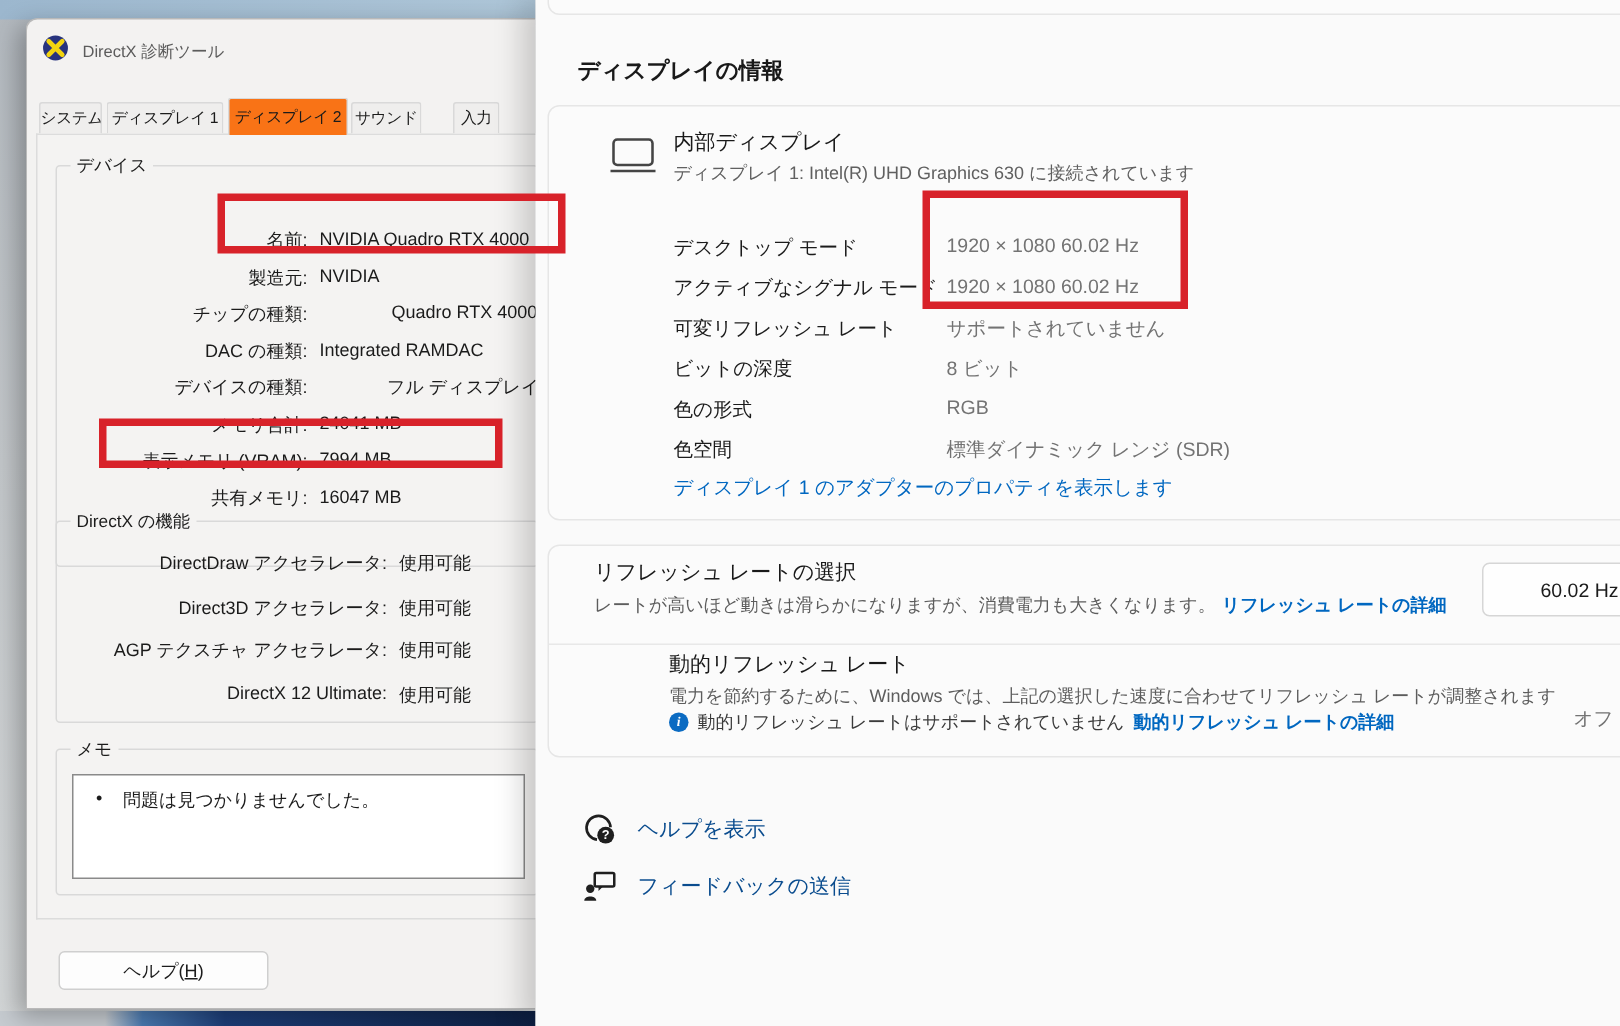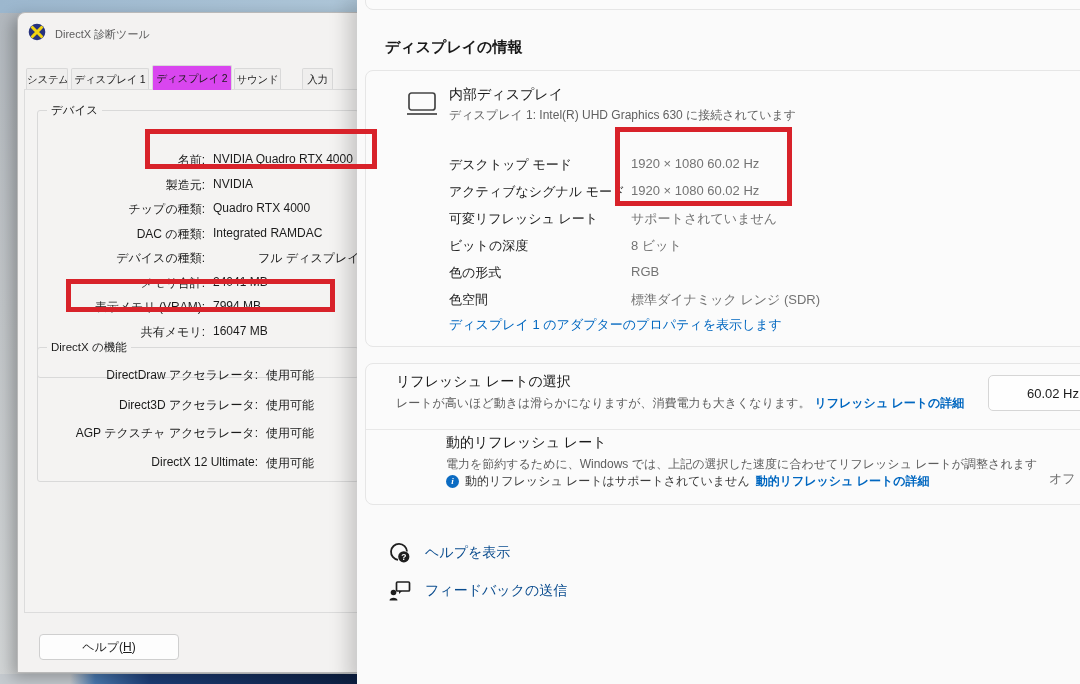"ディスプレイ 2" .tab.active { background: #d946ef -> #f97316 }
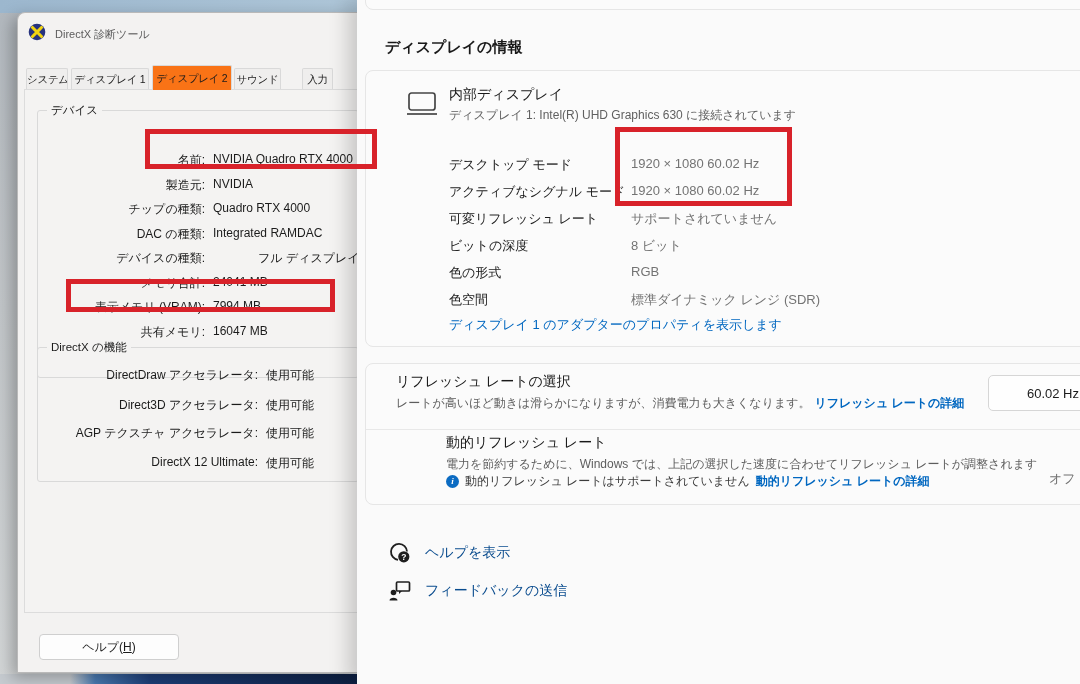"チップの種類:" div.dxrow { gap: none -> 48px }
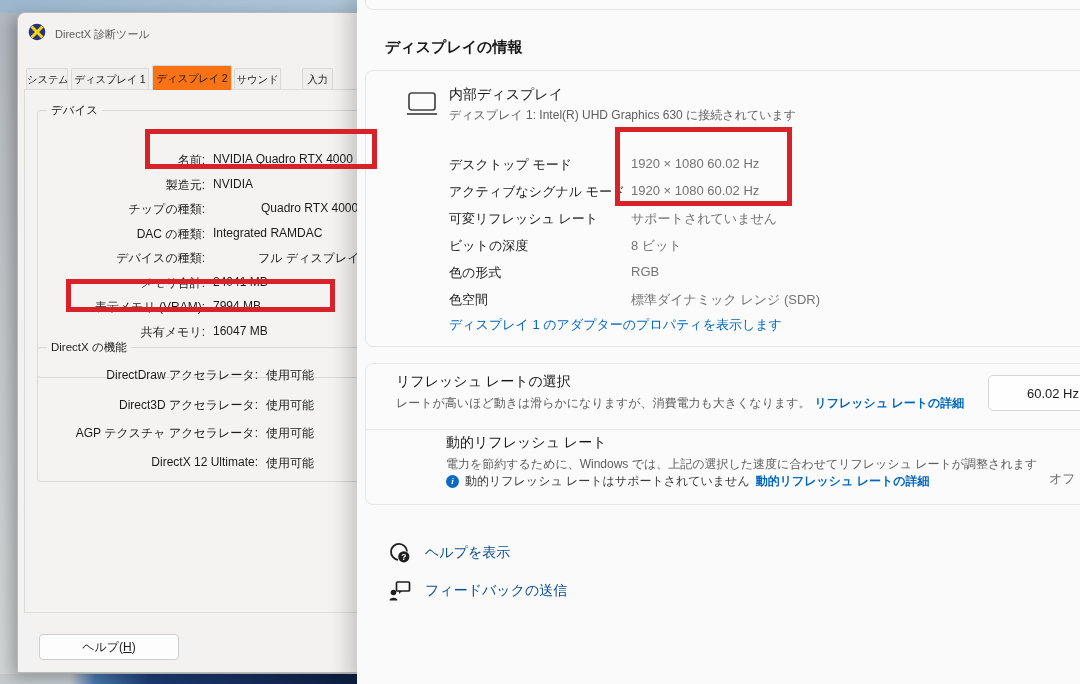"メモ" div.group { html: none -> <div> <span>メモ</span> <div> <div> <span>•</span> <span>問題は見つかりませんでした。</span> </div> </div> </div> }
